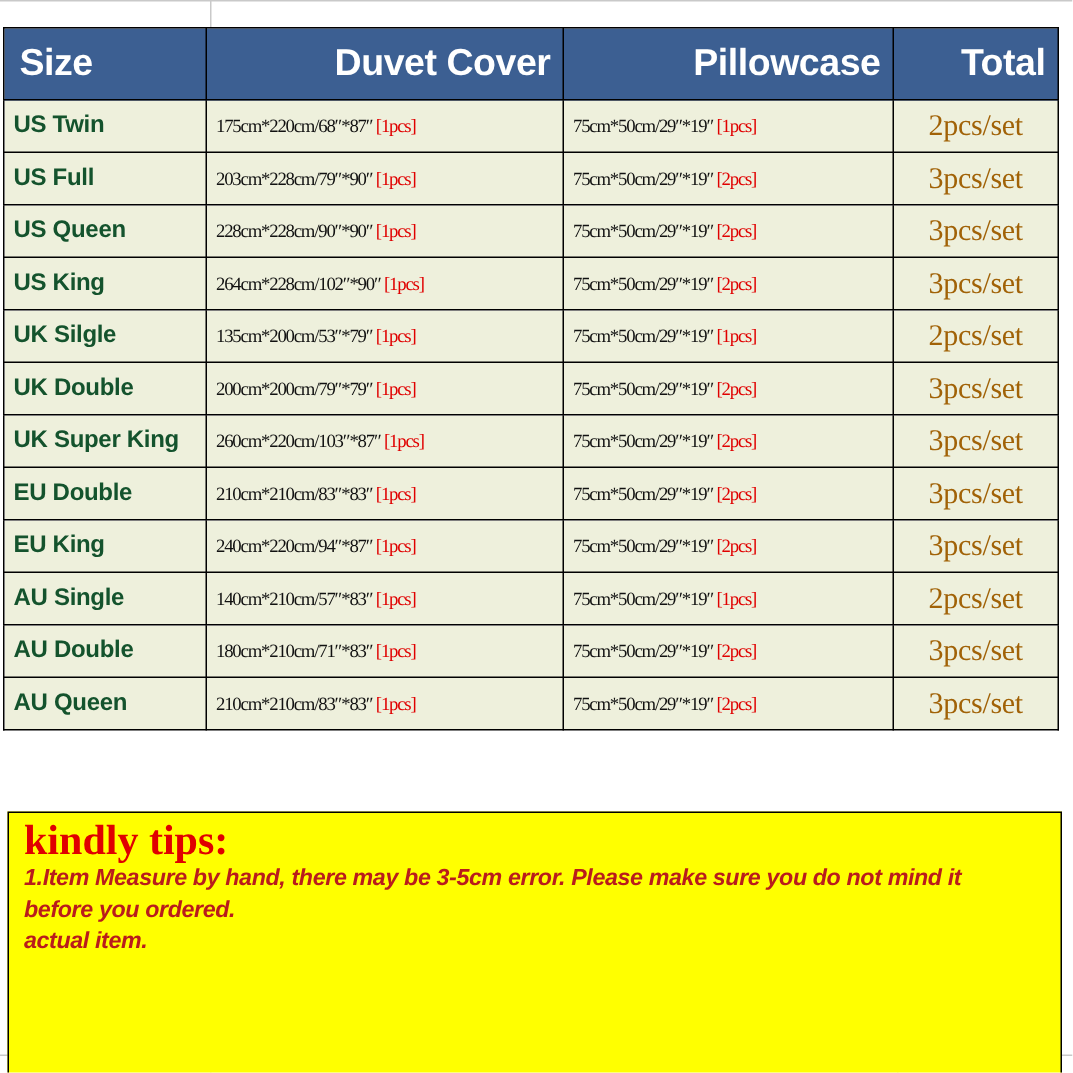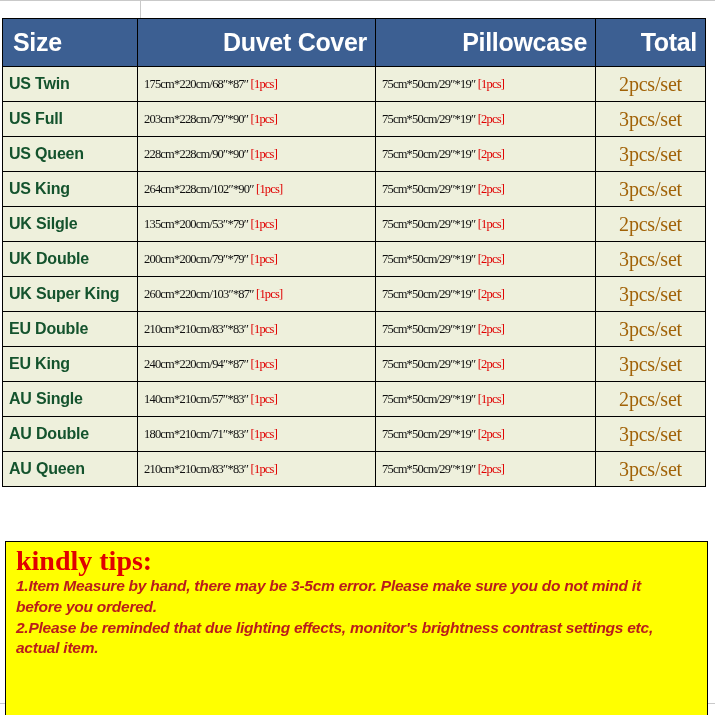"2.Please be reminded that due" div.tips-line { html: <div>2.Please be reminded that due lighting effects, monitor's brightness contrast settings etc,</div> -> none }
